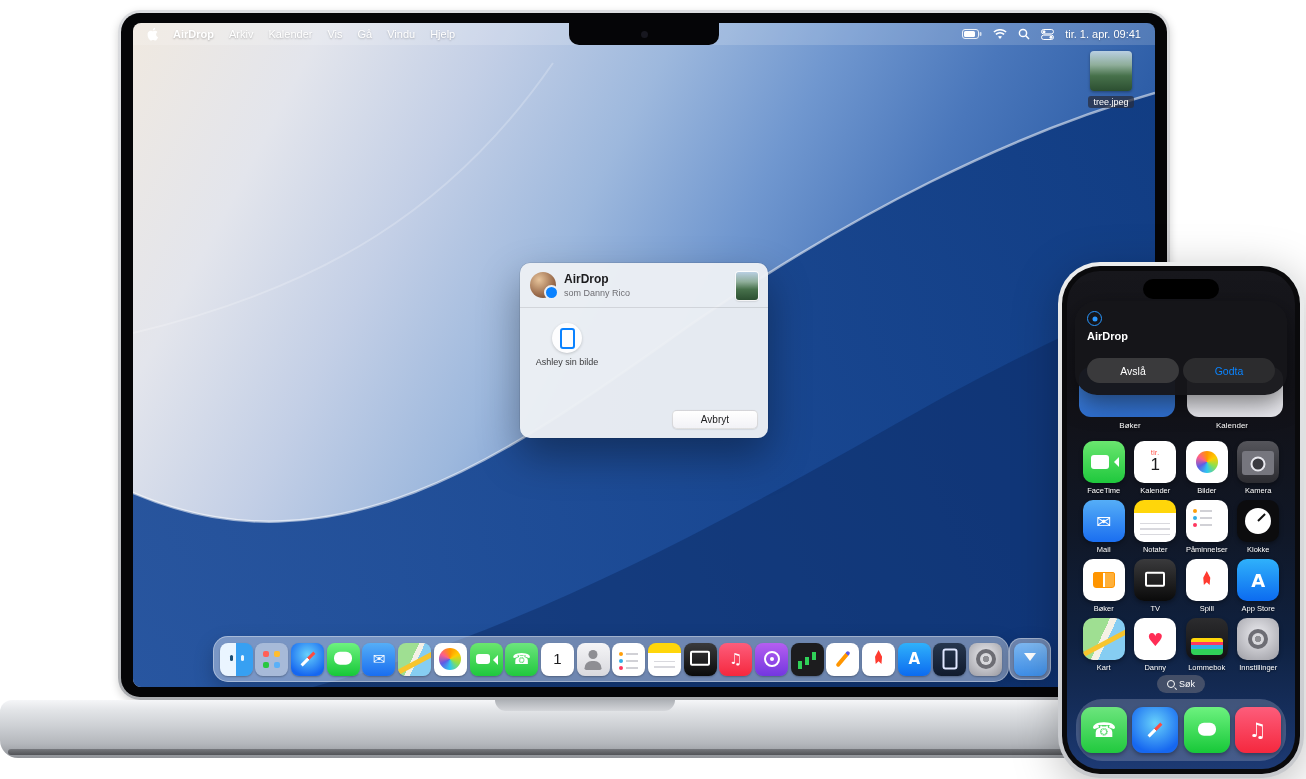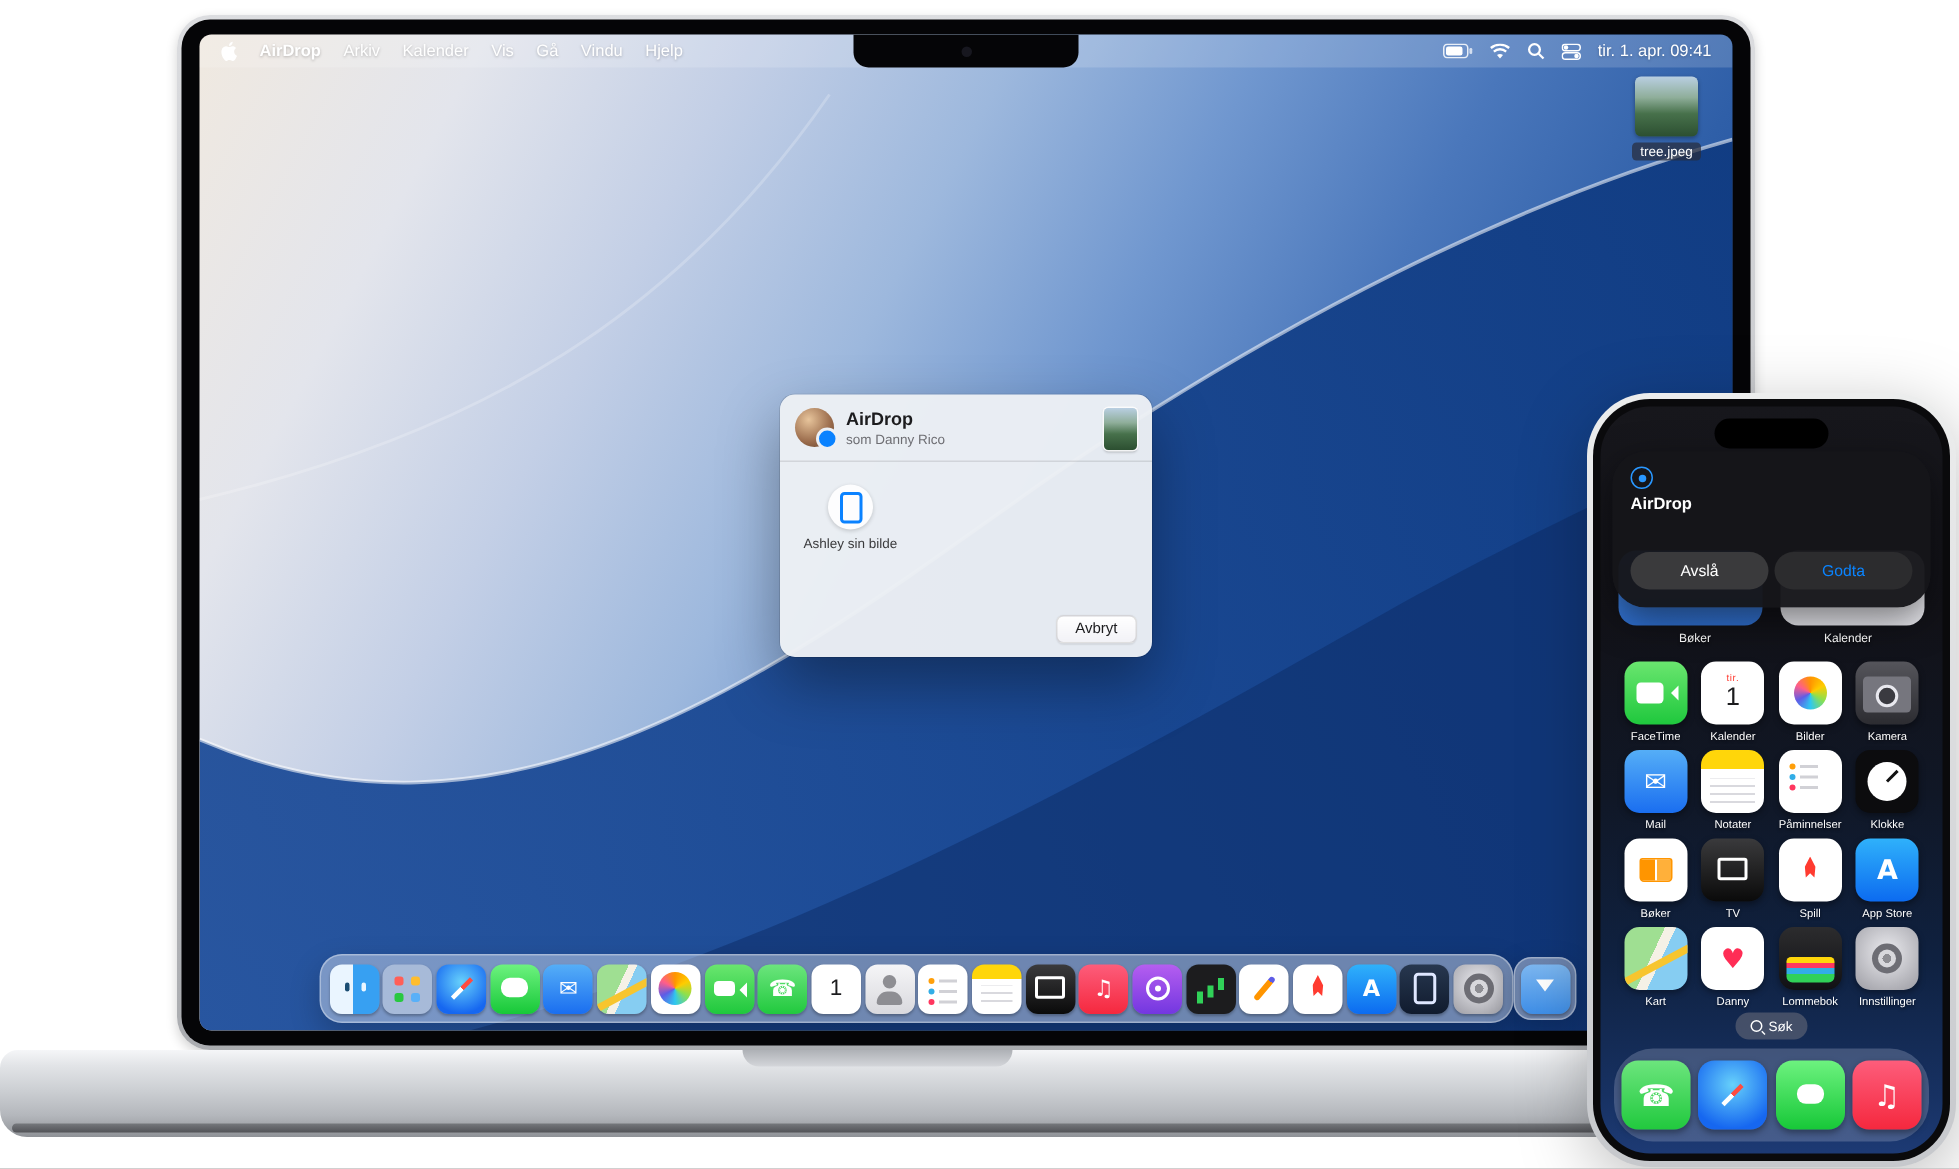"Avslå" .nbtns { margin-top: 26px -> 16px }
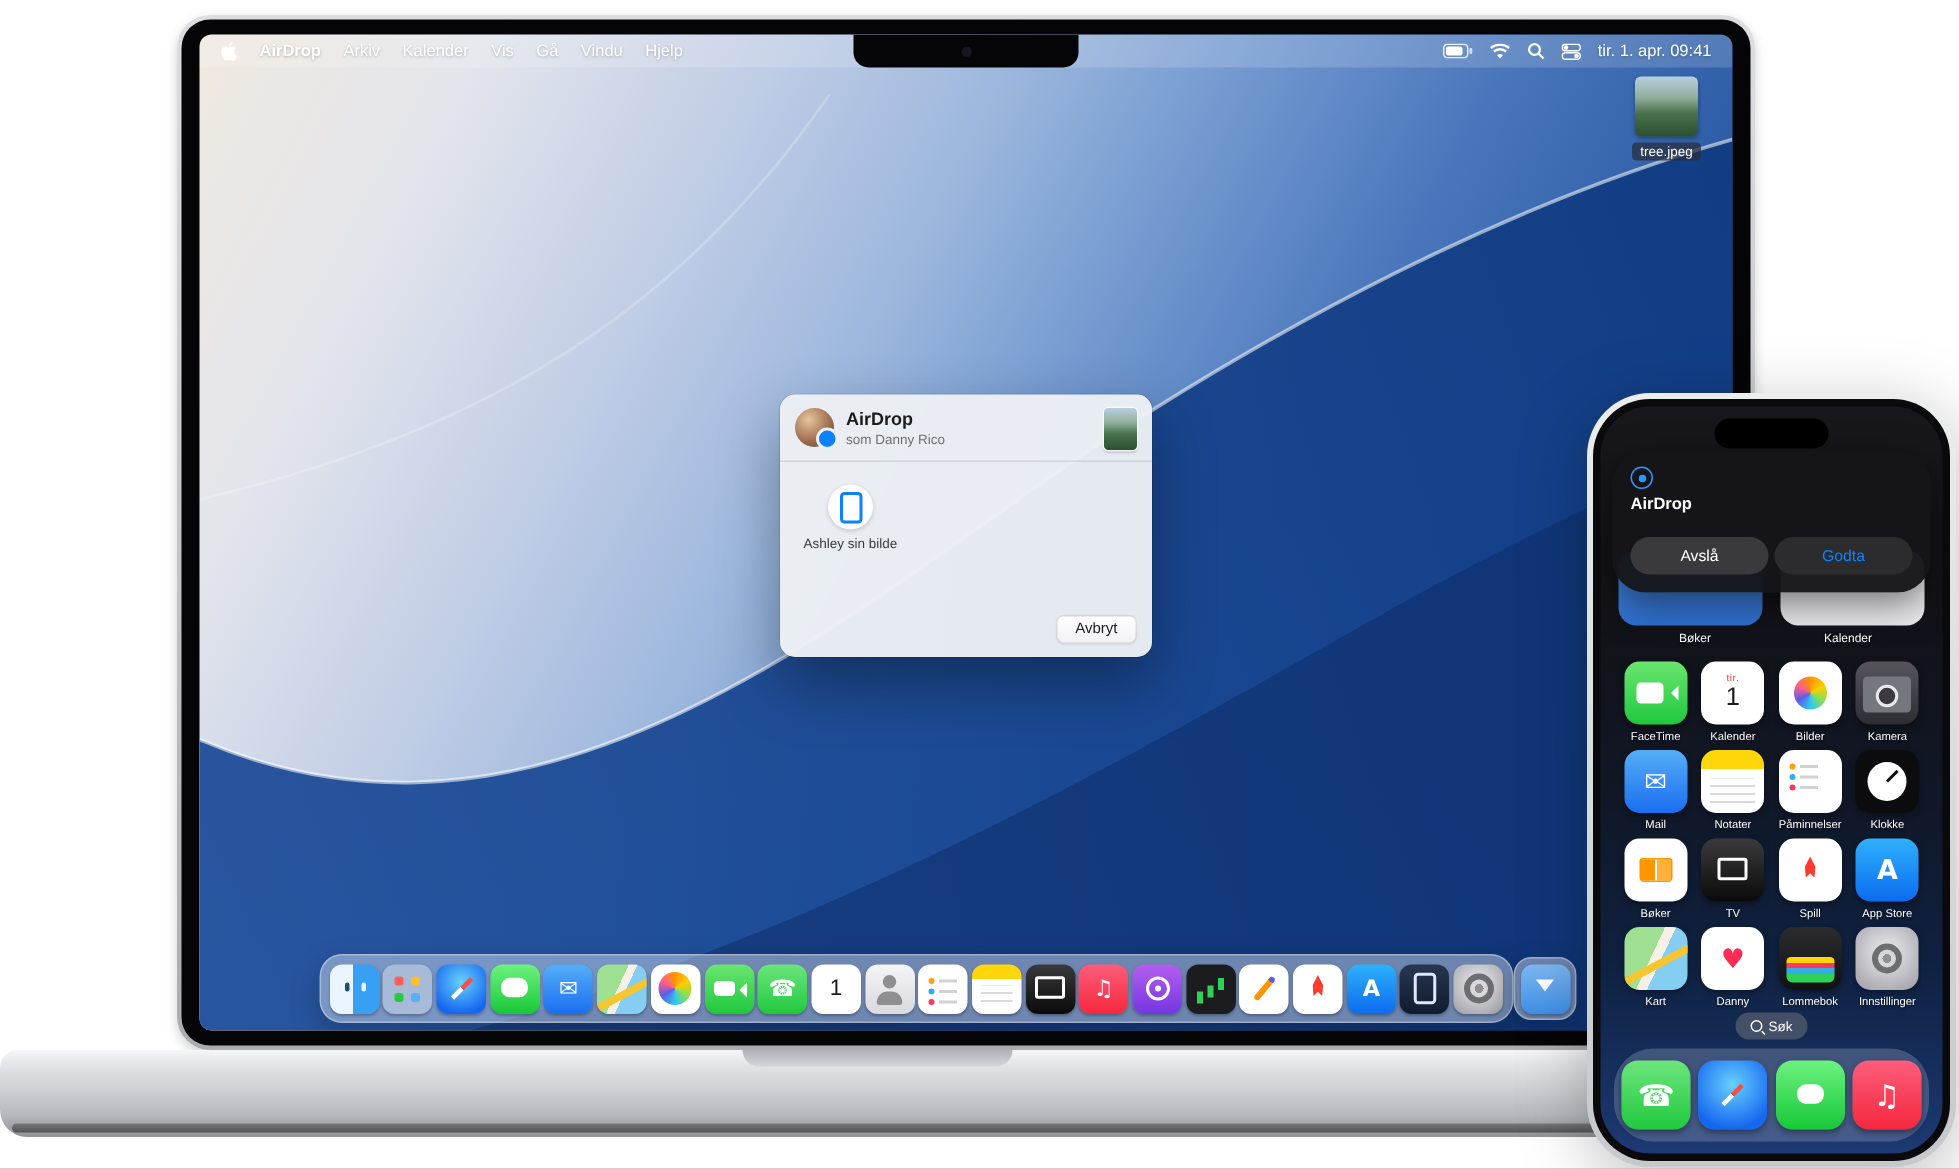"Avbryt" .aw-cancel { padding: 3px 12px -> 3px 28px }
